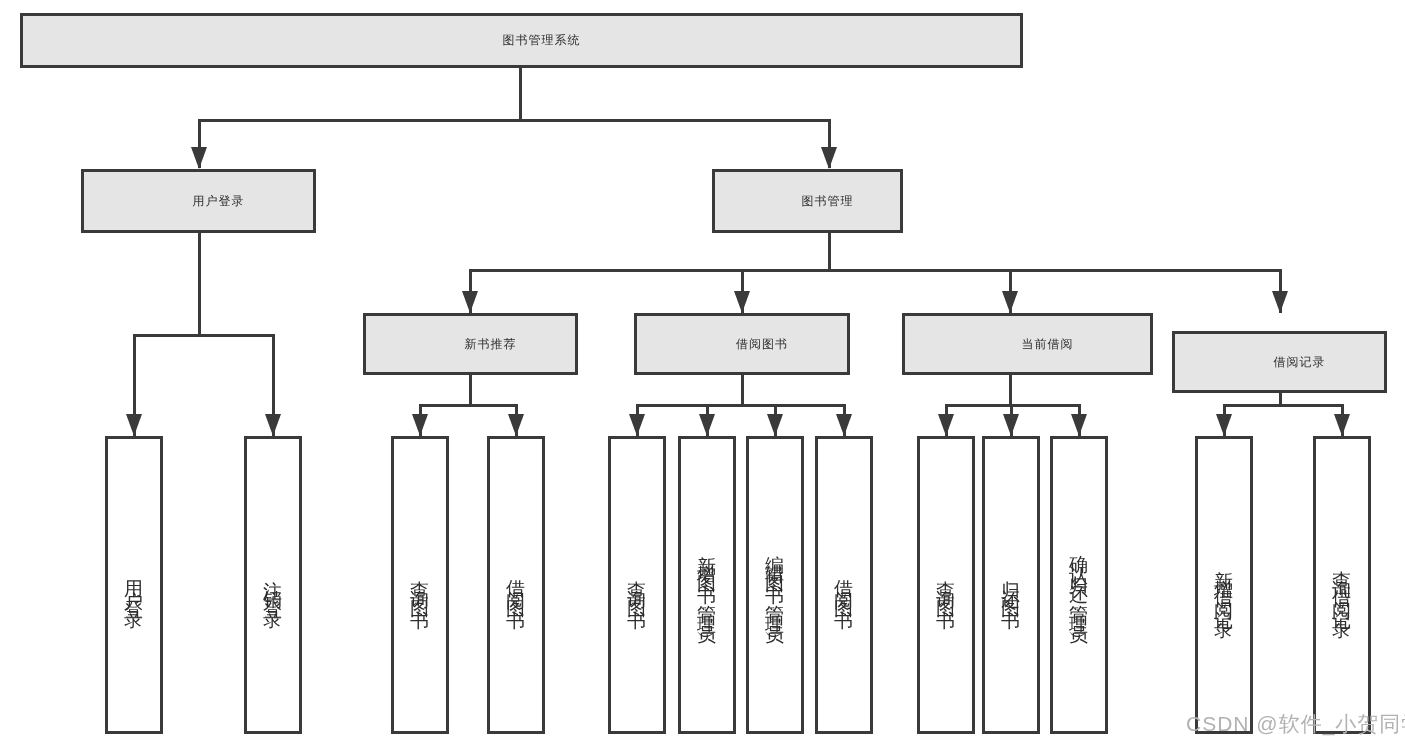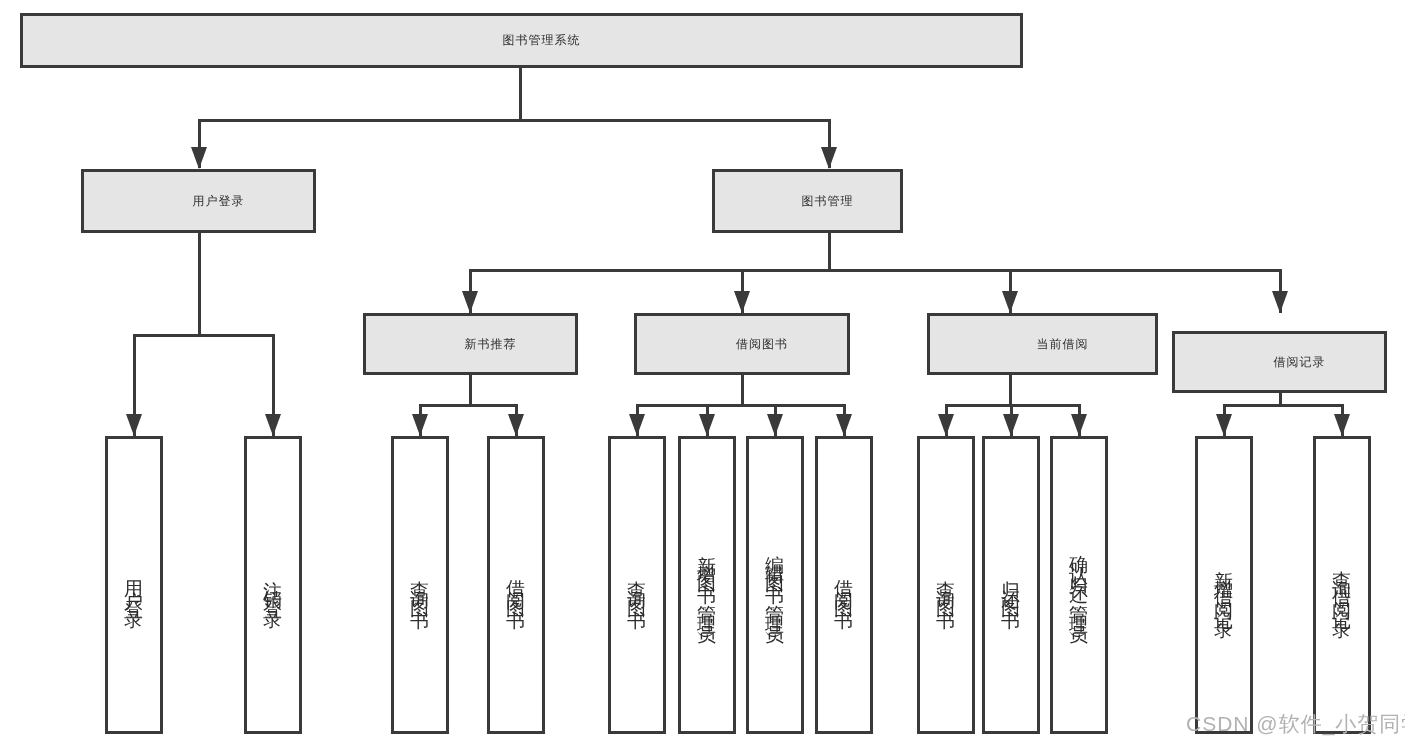"当前借阅" div.hbox { left: 927px -> 902px; width: 231px -> 251px }
